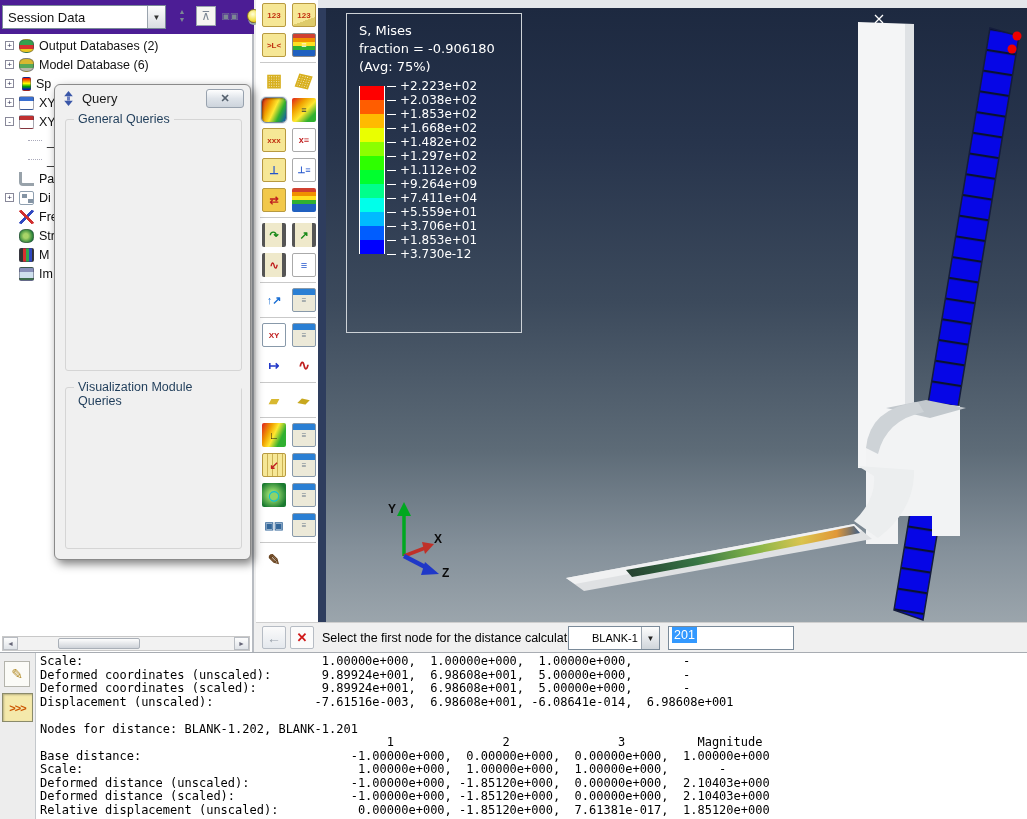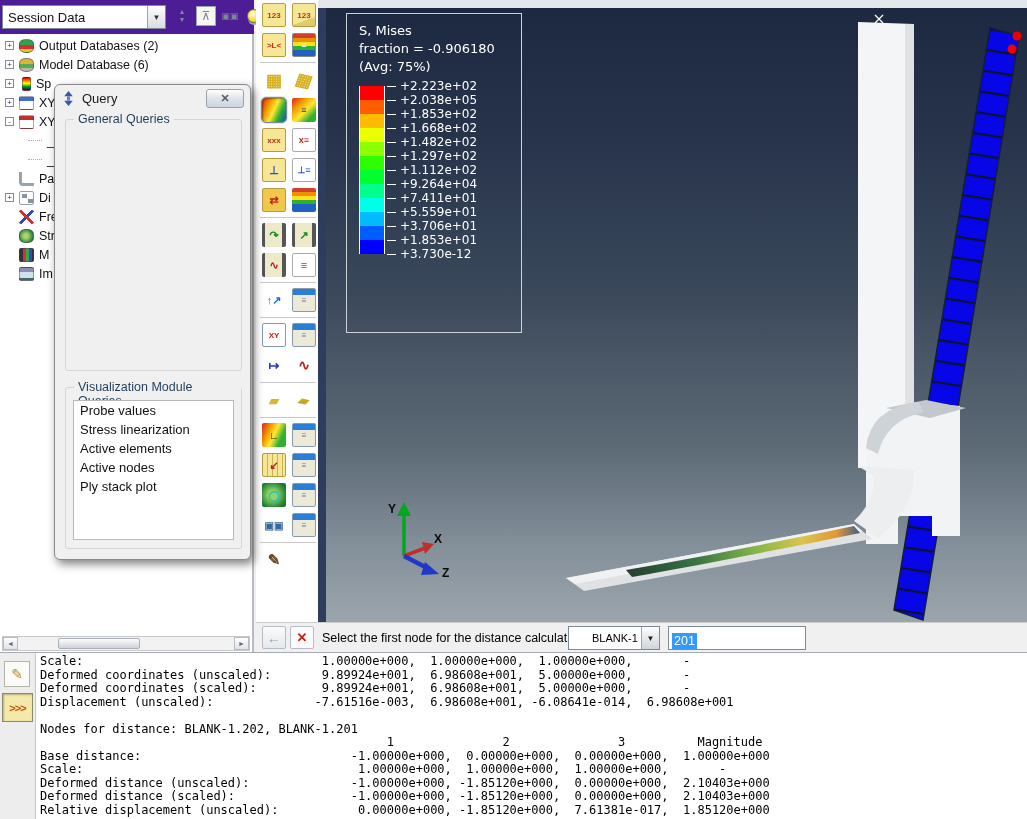"+2.038e+05" span { text: +2.038e+05 -> +2.038e+02 }
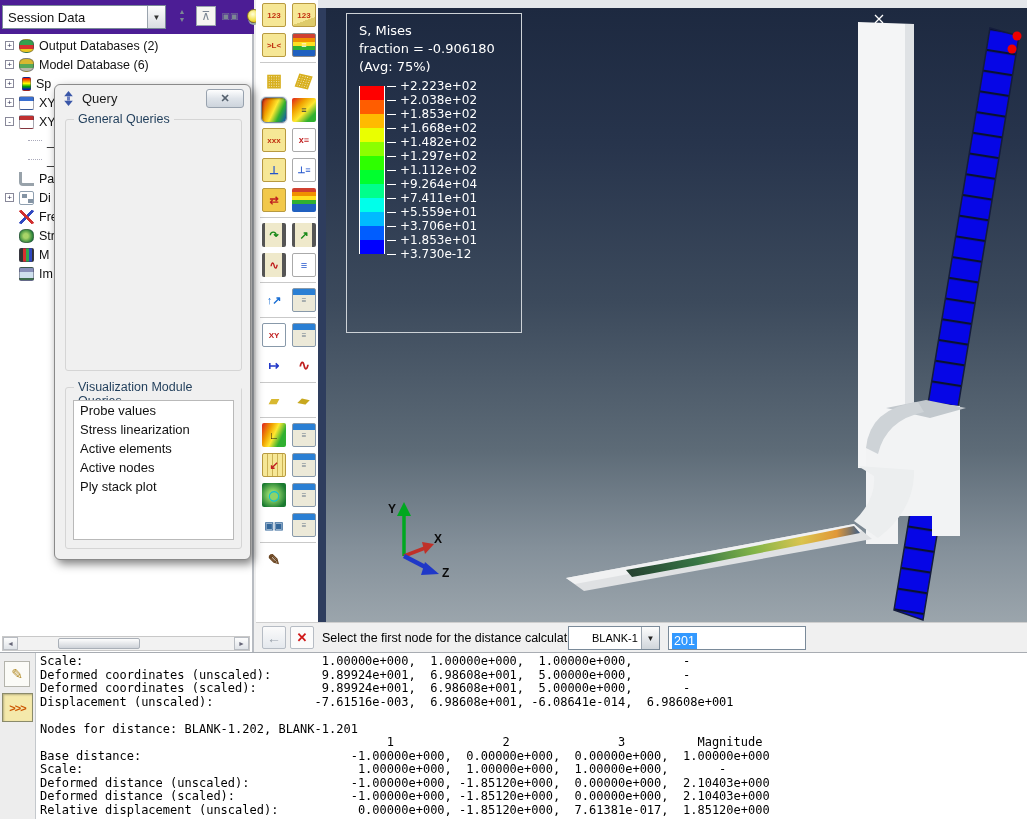"+9.264e+04" span { text: +9.264e+04 -> +9.264e+09 }
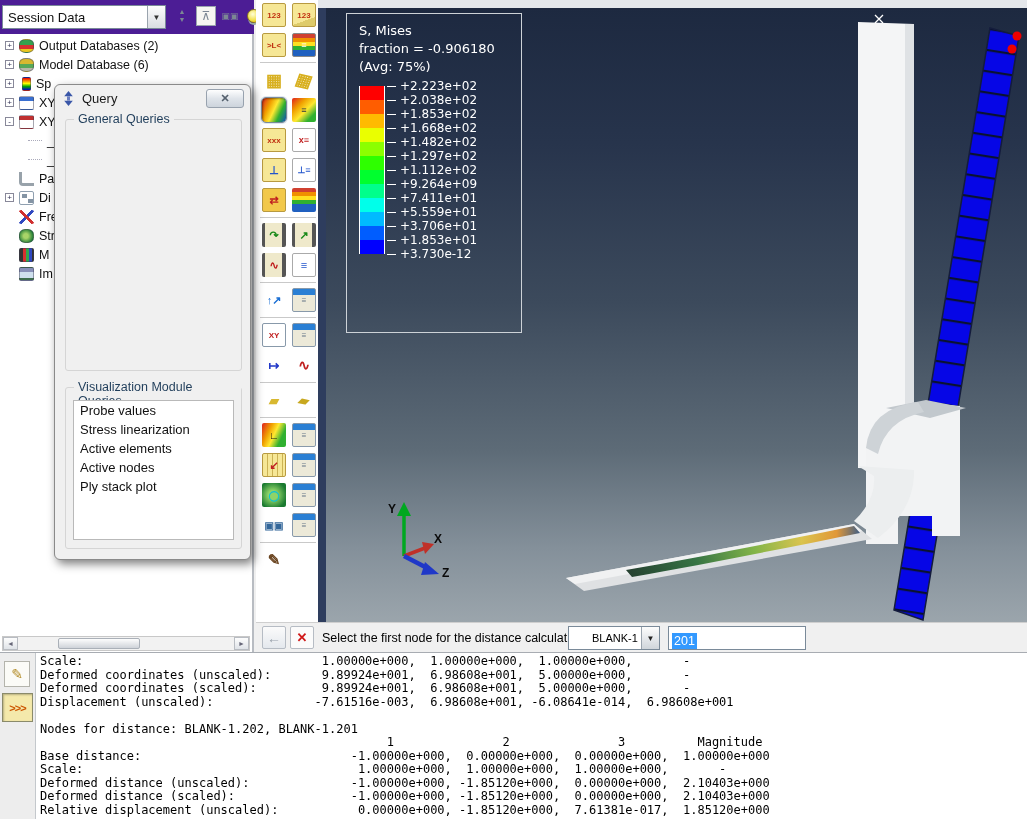"+7.411e+01" span { text: +7.411e+01 -> +7.411e+04 }
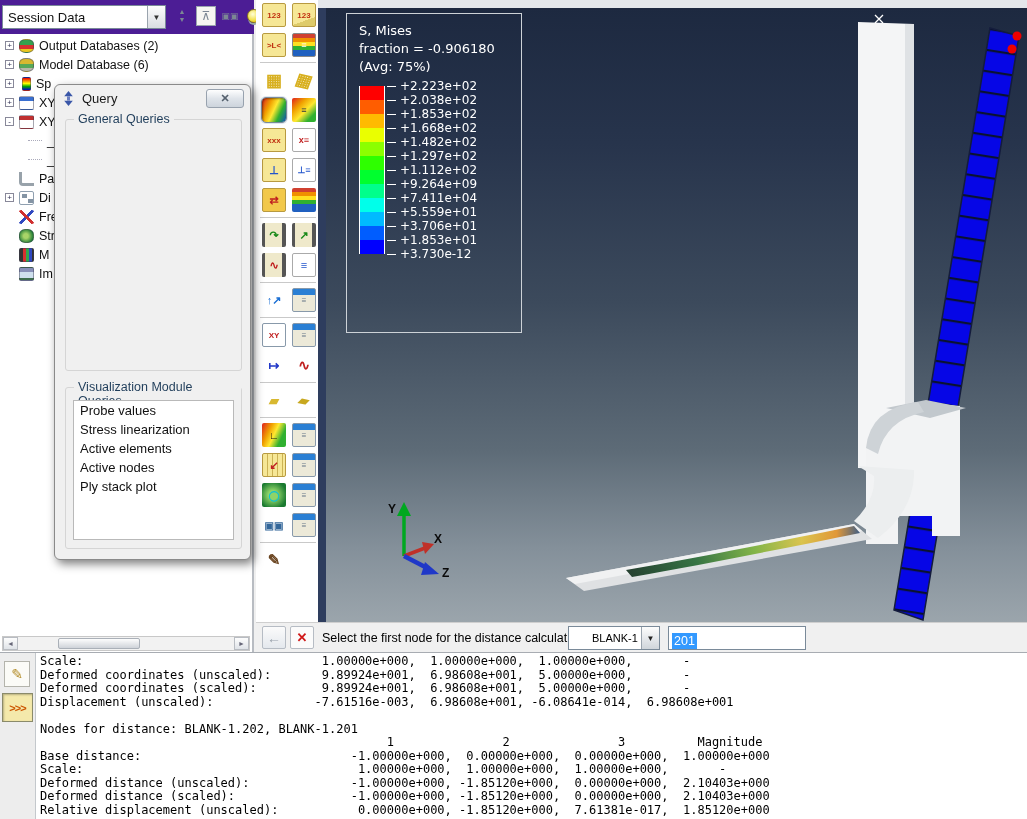"Probe values" div.qlist { html: <div> <div>Probe values</div> <div>Stress linearization</div> <div>Active elements</div> <div>Active nodes</div> <div>Ply stack plot</div> </div> -> none }
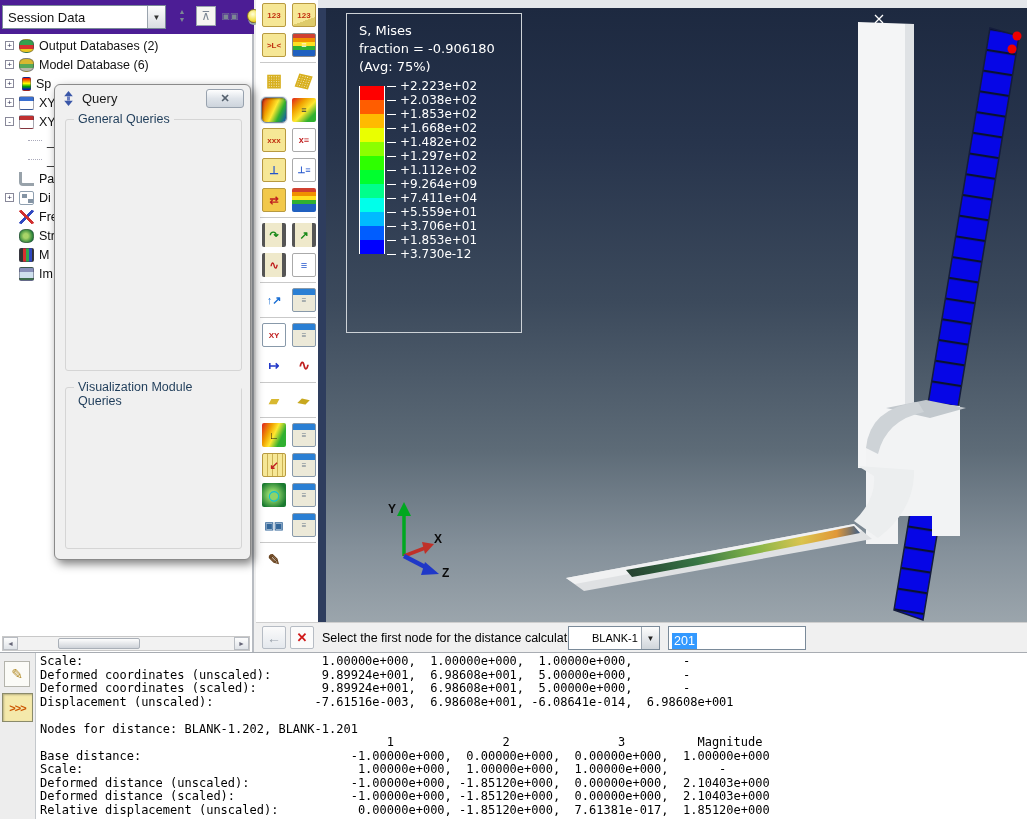"201" #pinput { align-items: flex-end -> flex-start; width: 138px -> 126px }
